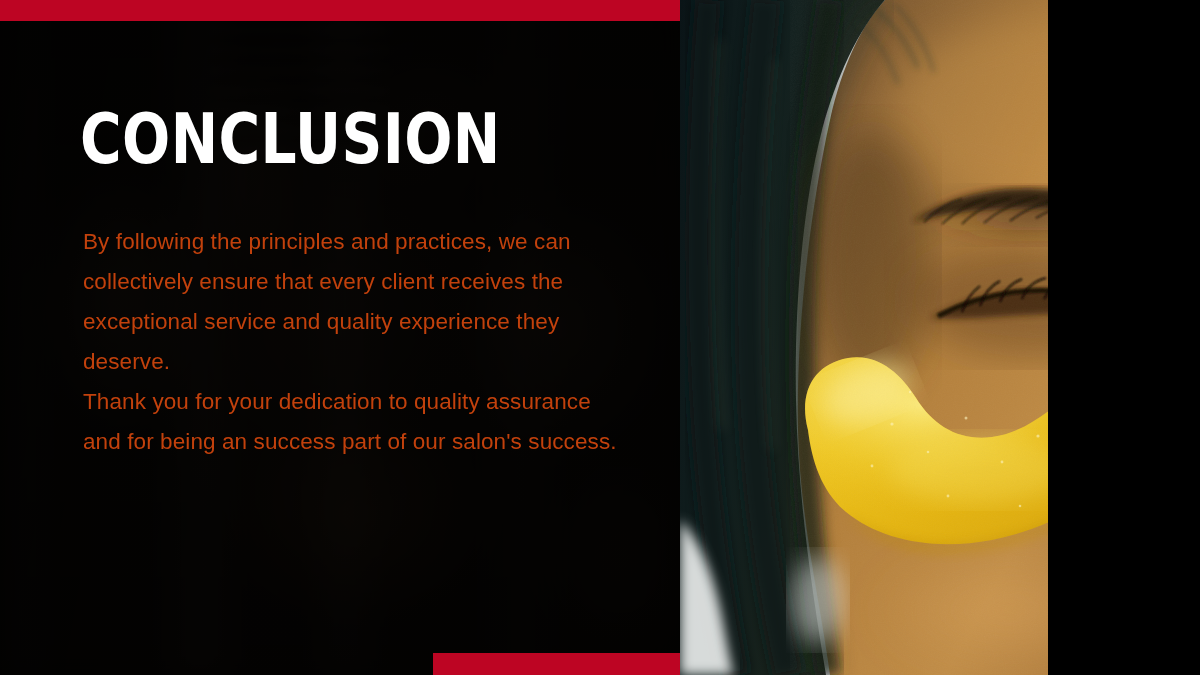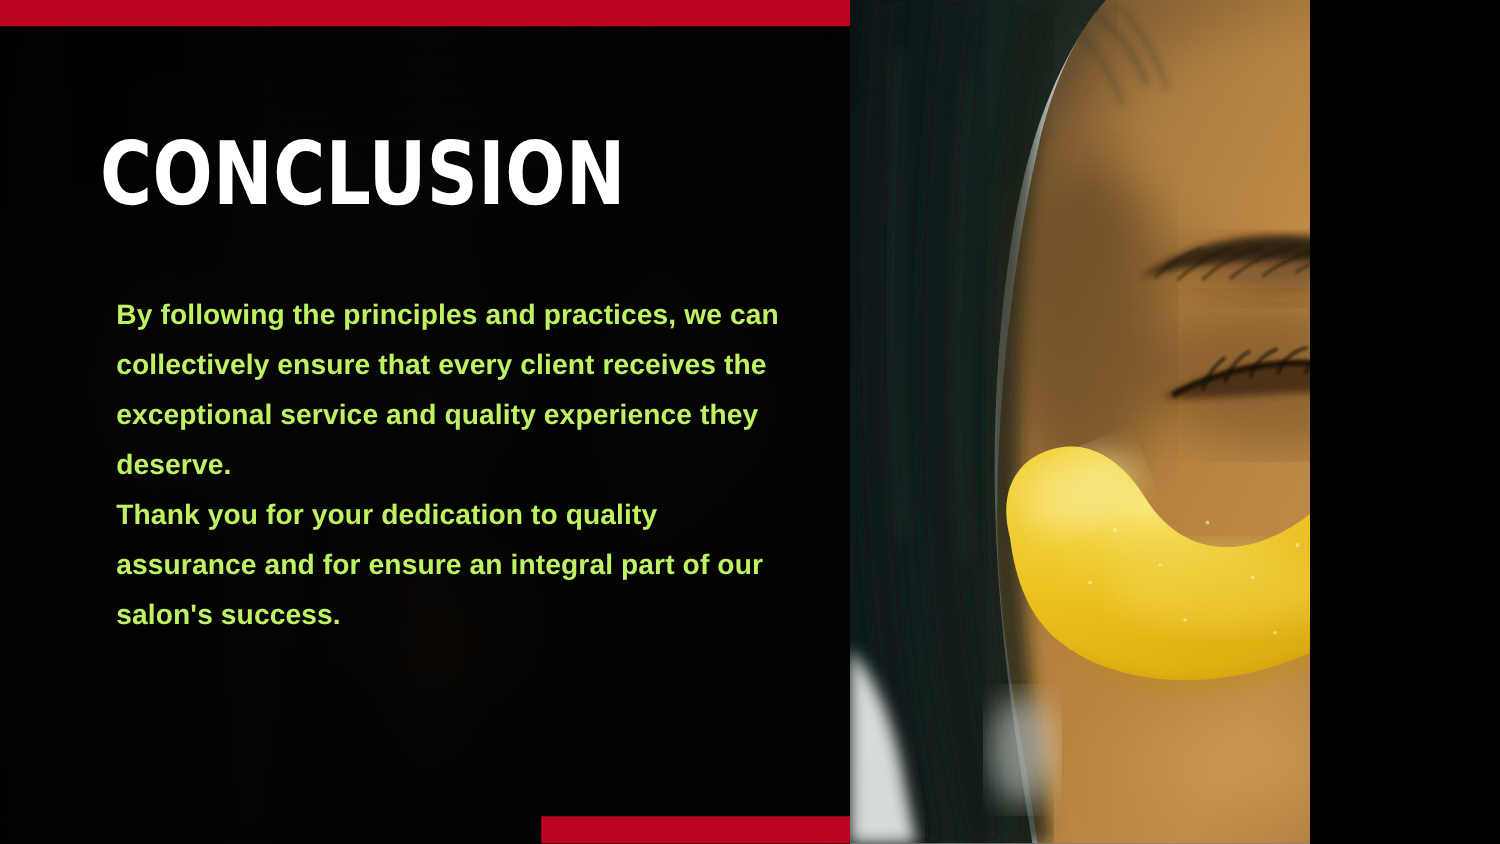"By following the principles and" .body-text { color: #bef264 -> #c2410c; font-weight: 700 -> 400; margin: 10px -> 0 }
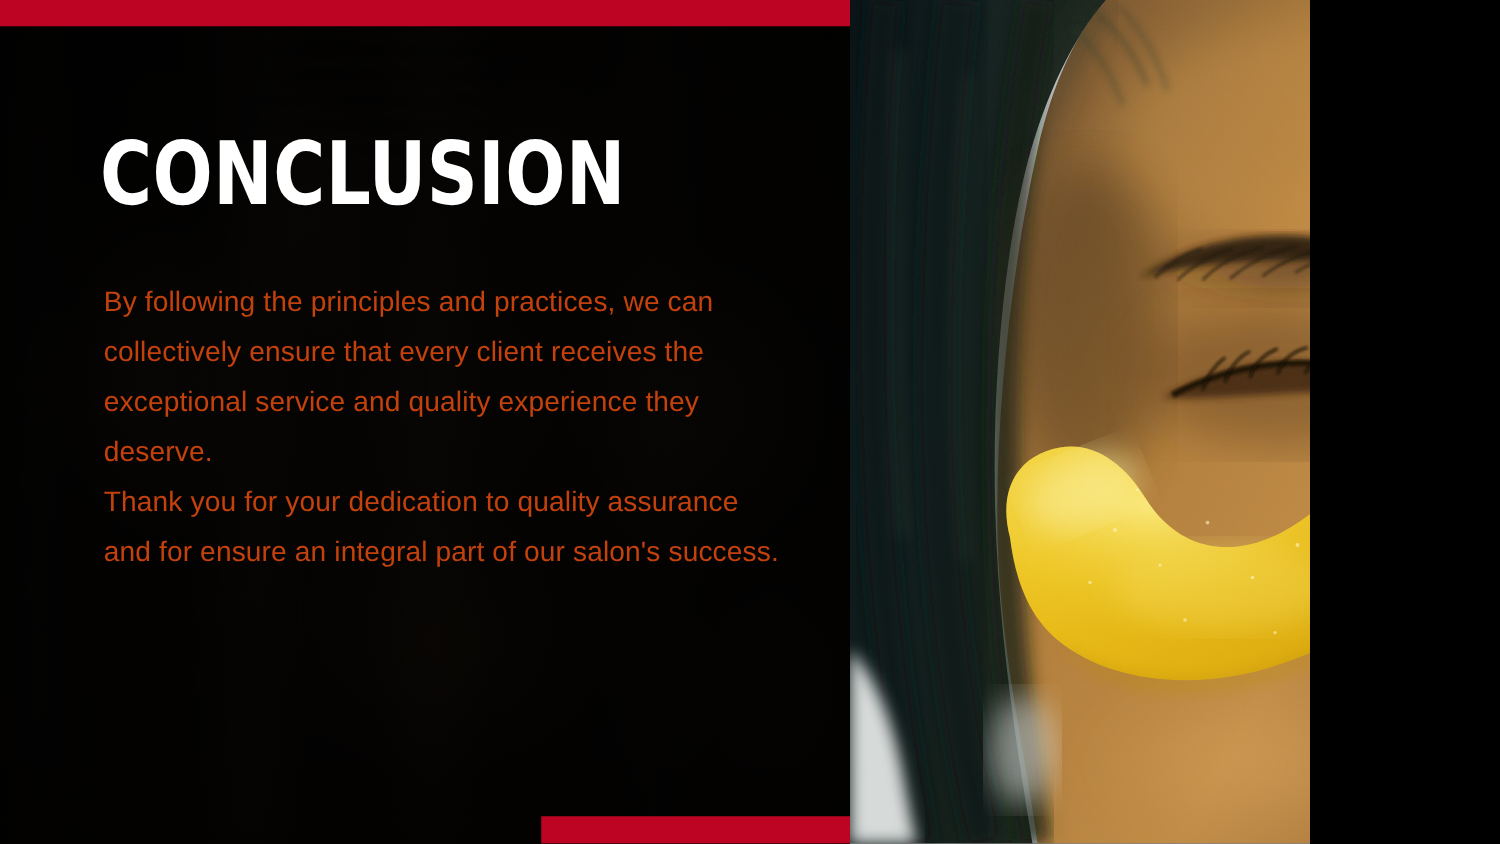"Thank you for your dedication" p.para { text: ensure an integral -> being an success }
